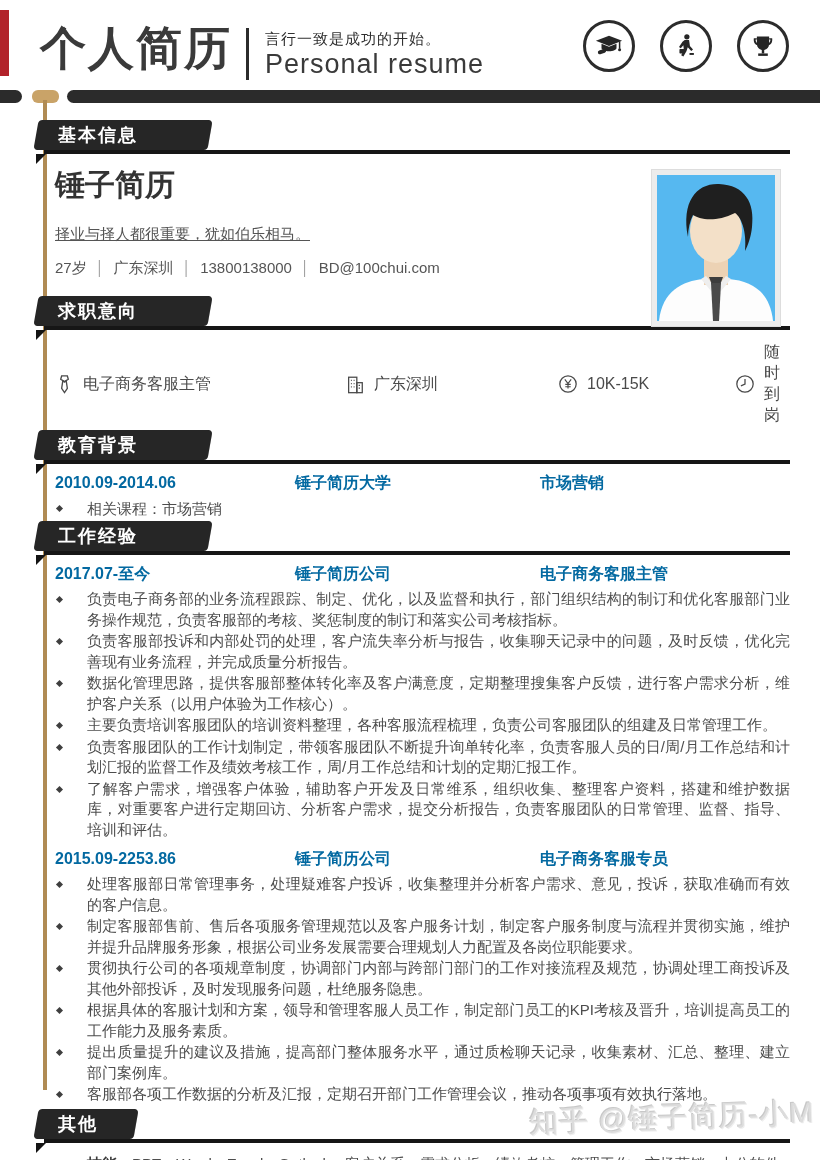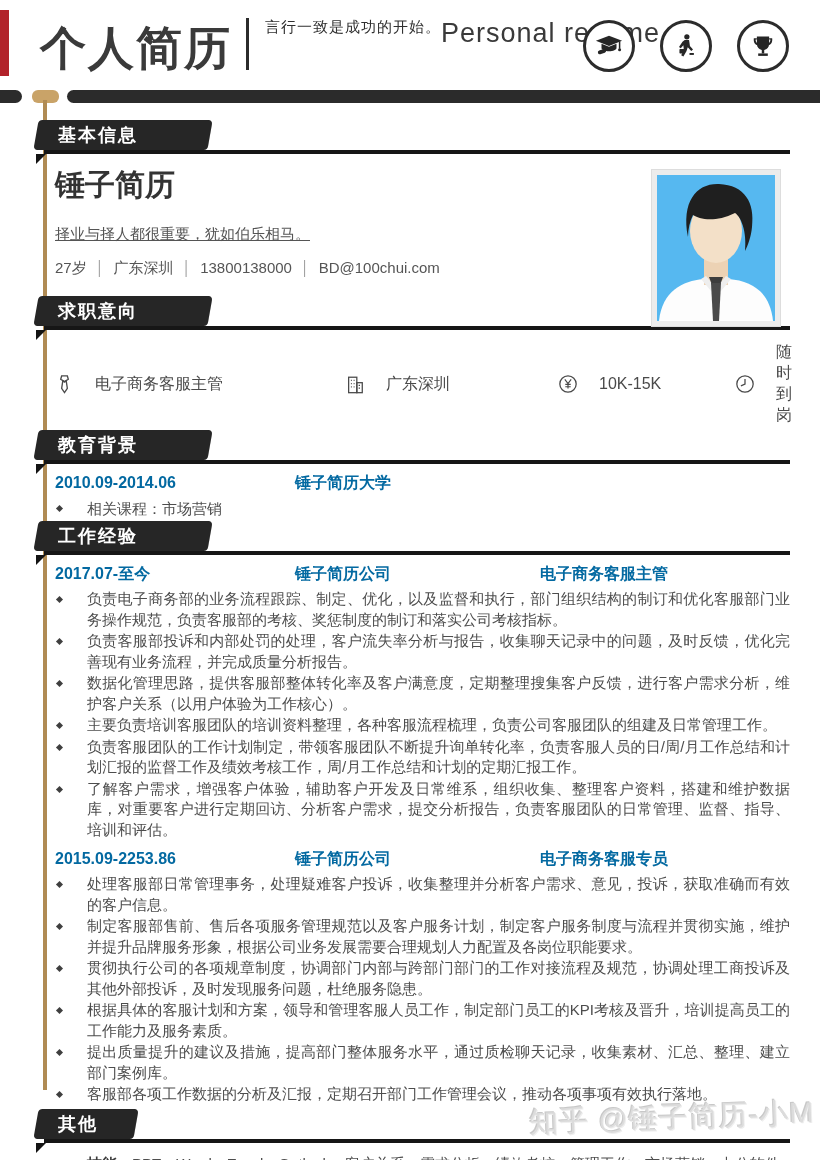"个人简历" .hdr { align-items: flex-start -> flex-end }
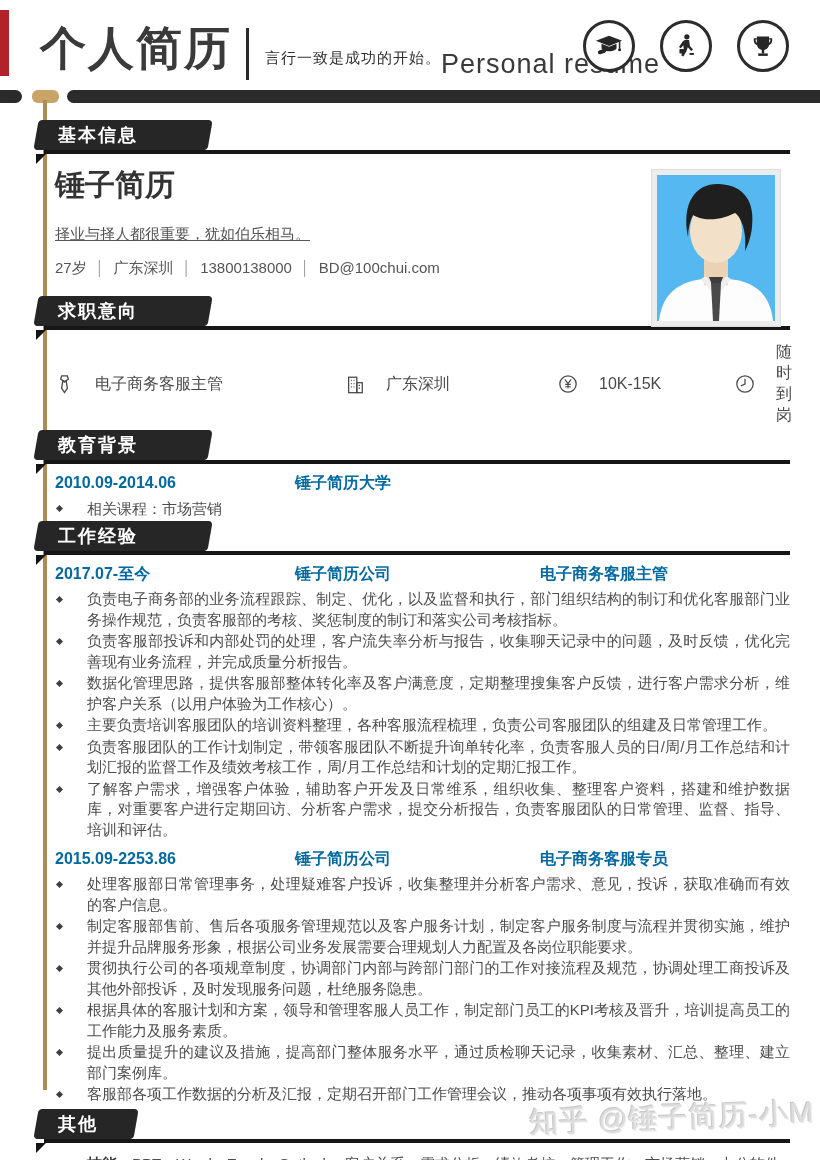"言行一致是成功的开始。" .hdr-slogans { flex-direction: row -> column }
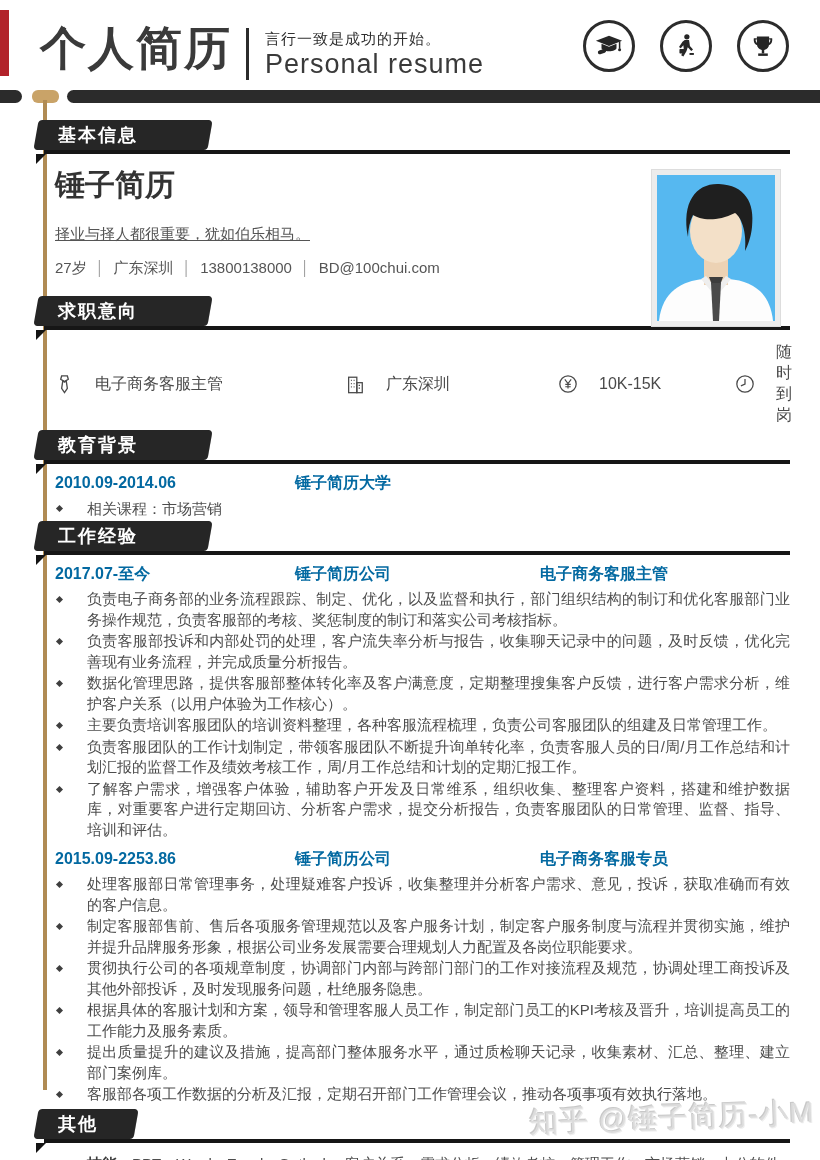"随时到岗" .intent-item { gap: 12px -> none }
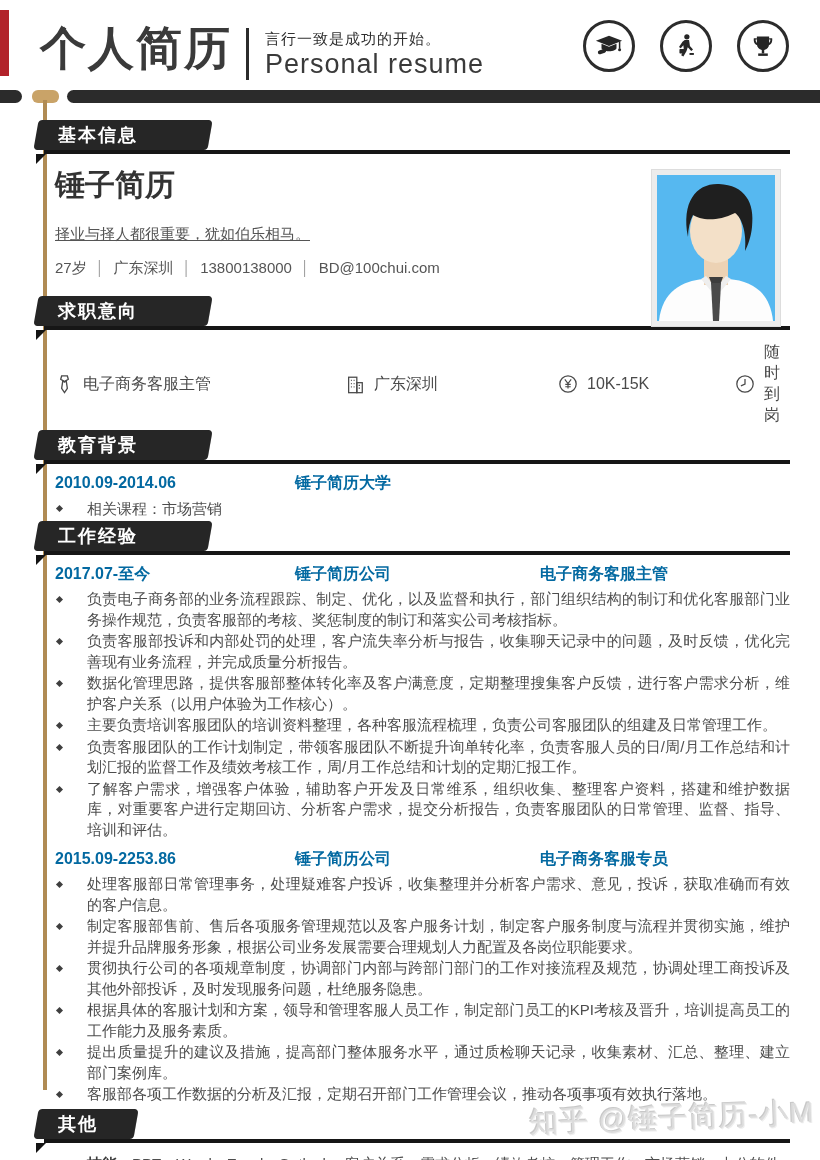"市场营销" div { html: none -> <div>市场营销</div> }
